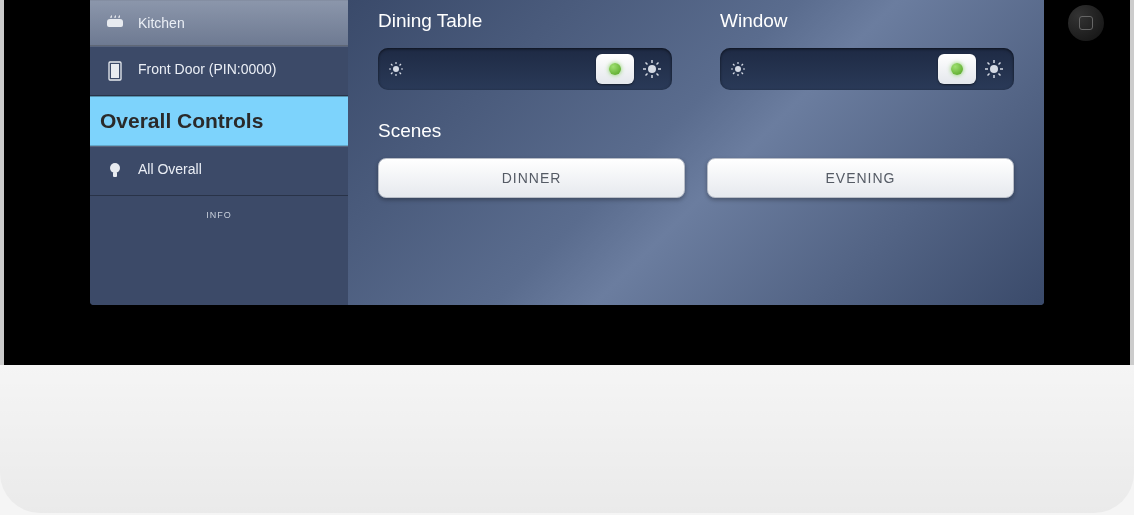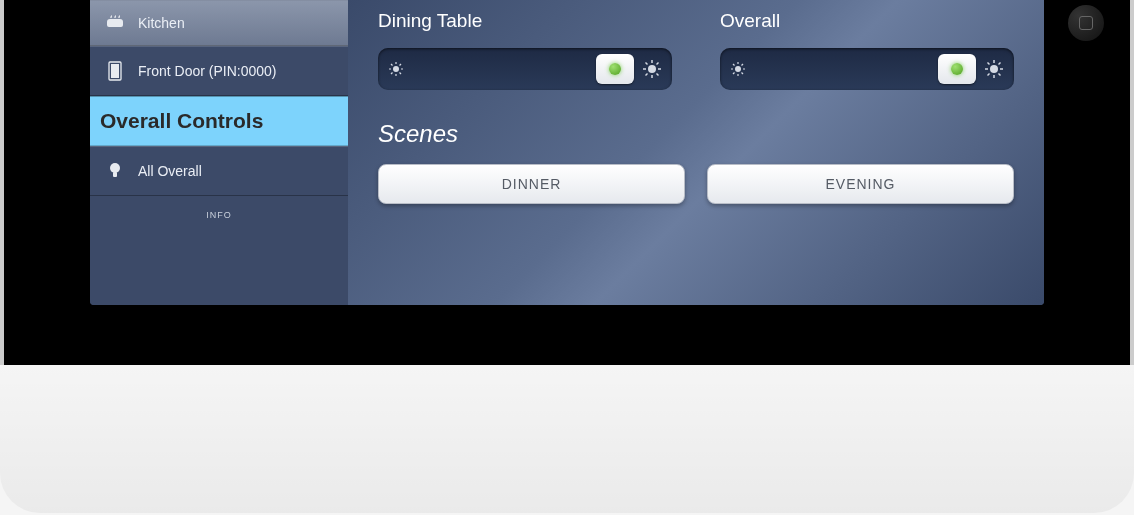"Kitchen" .sidebar-item { align-items: center -> none }
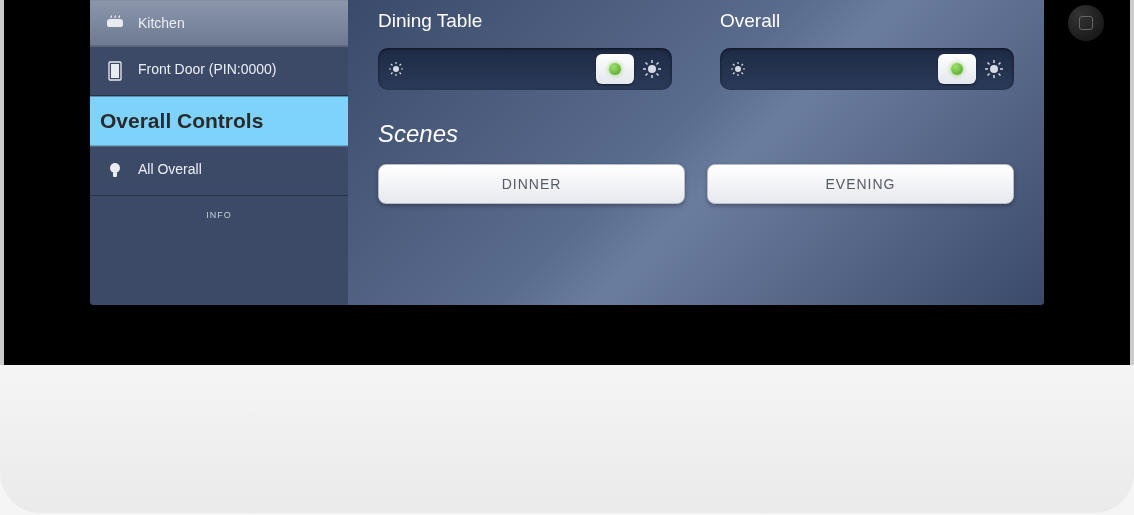"Overall" div.group-title { text: Overall -> Window }
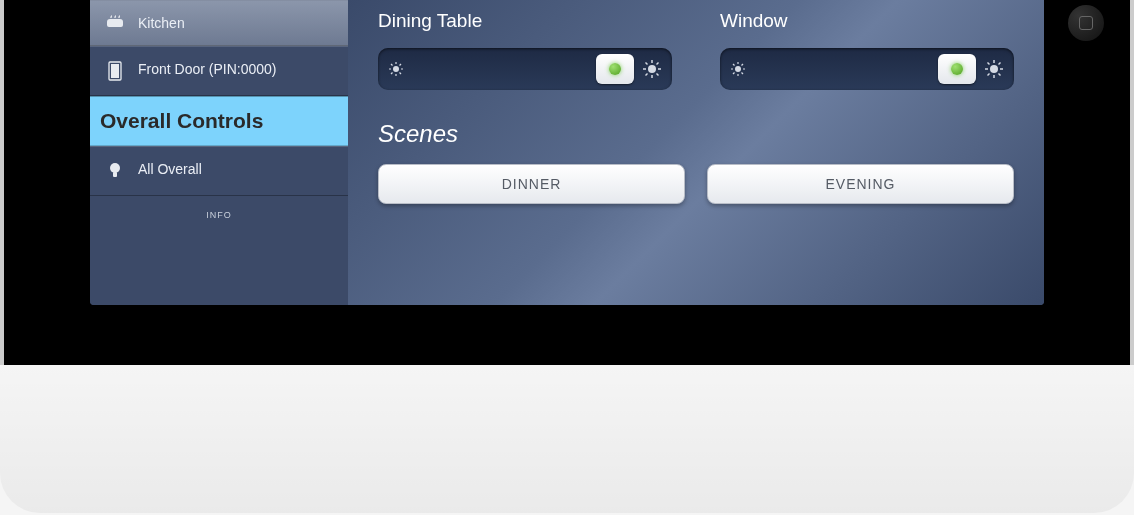"Scenes" .scenes-title { font-size: 24px -> 19px; font-style: italic -> none }
